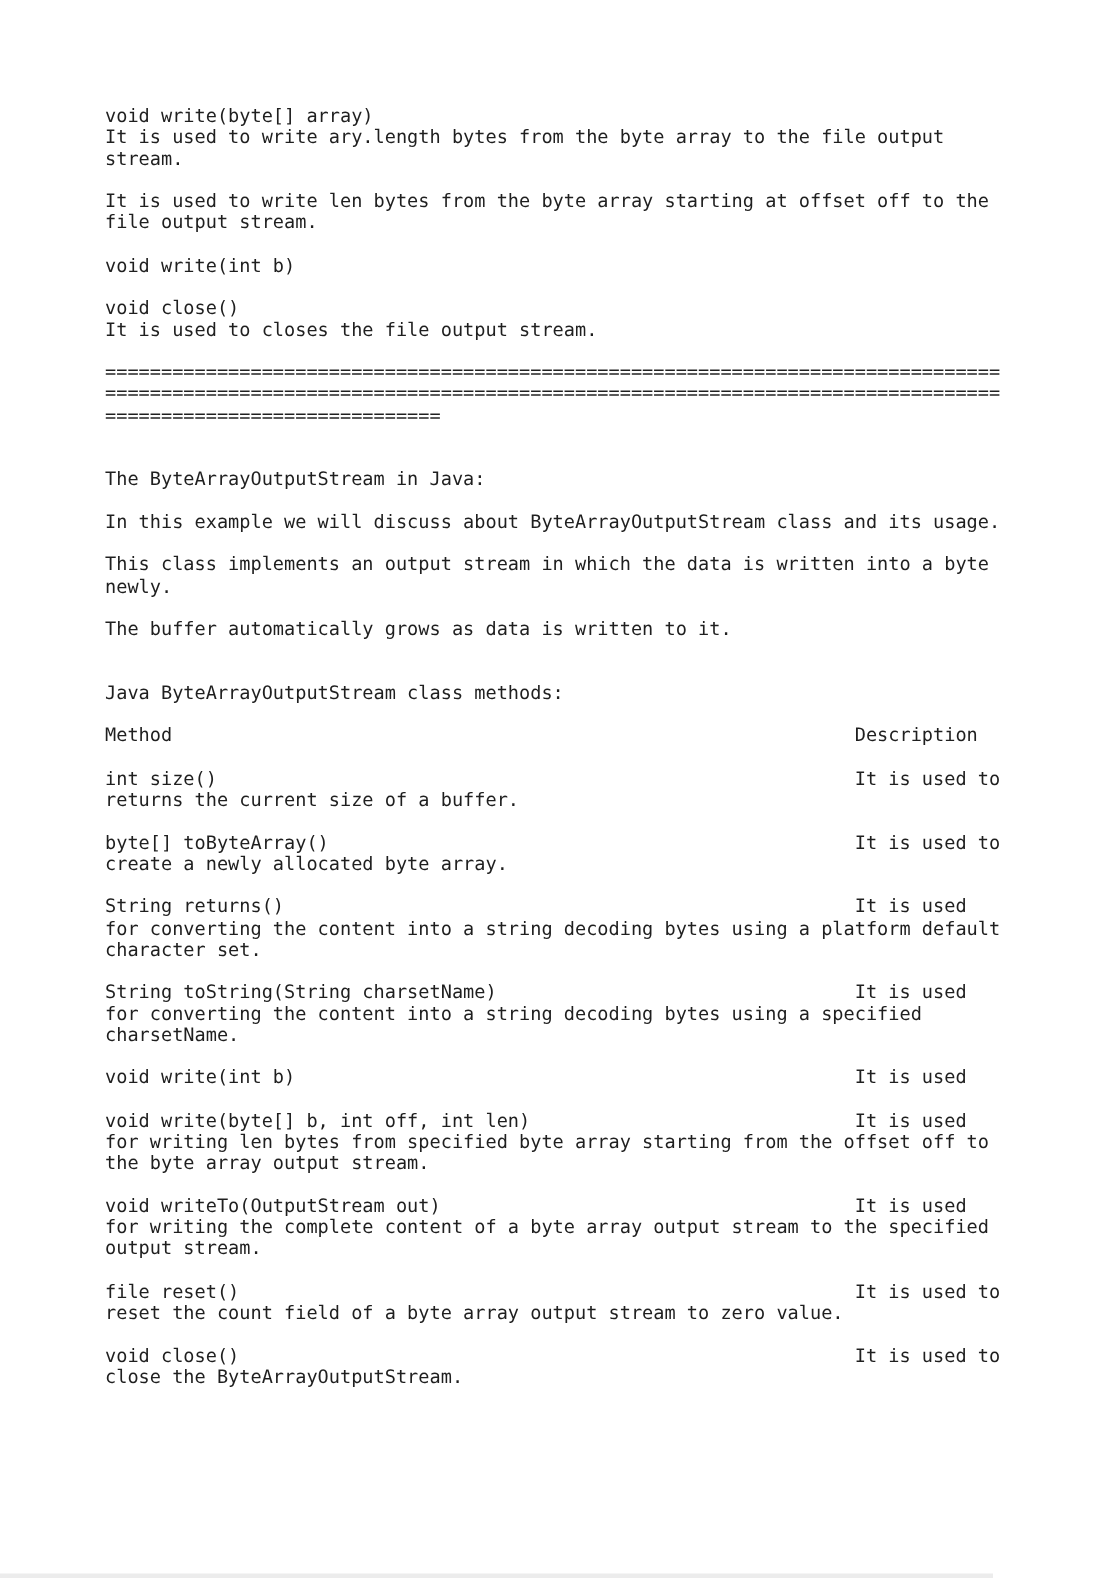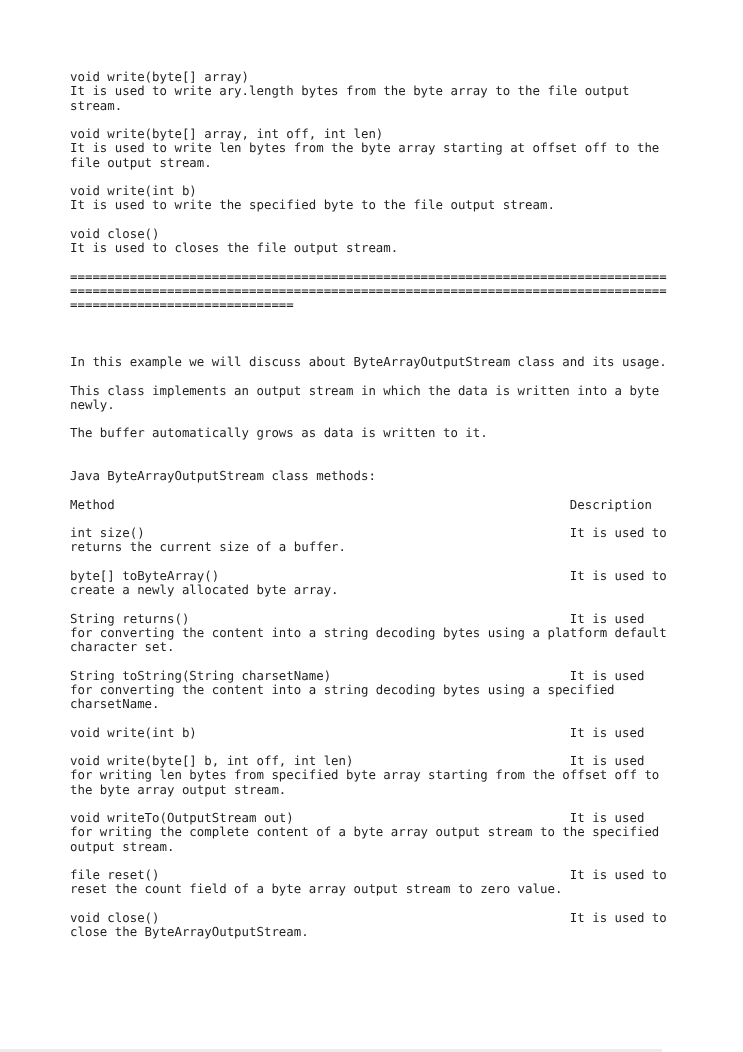"void write(byte[] array, int off," div.ln { html: <div>void write(byte[] array, int off, int len)</div> -> none }
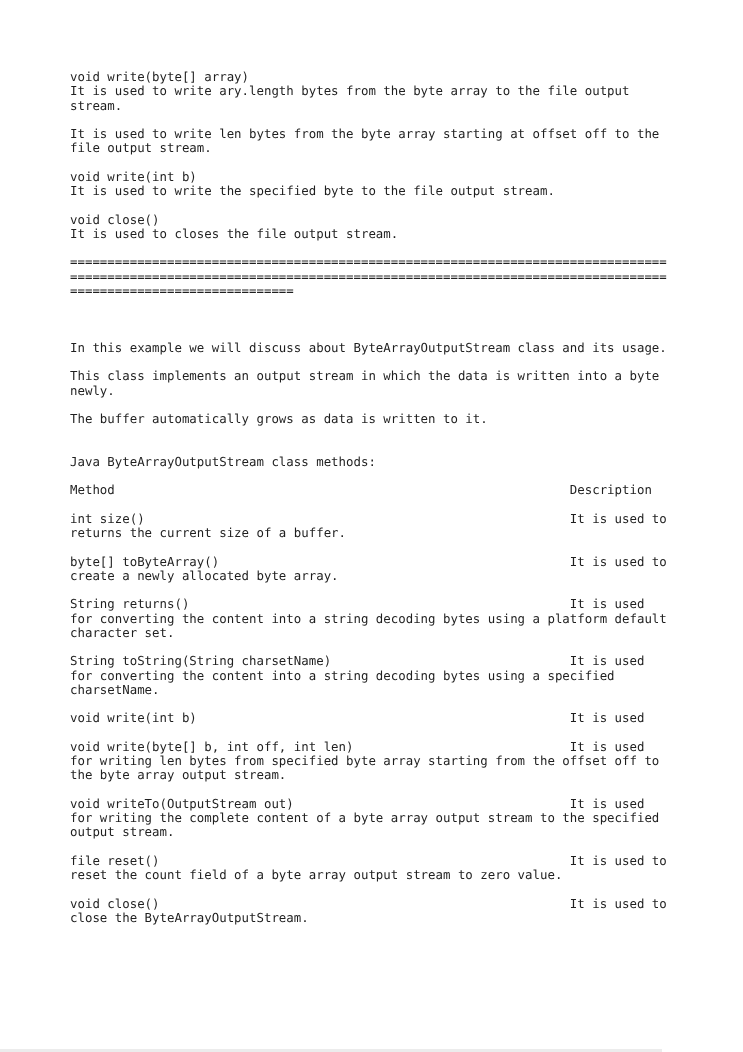"It is used to write the" div.ln { html: <div>It is used to write the specified byte to the file output stream.</div> -> none }
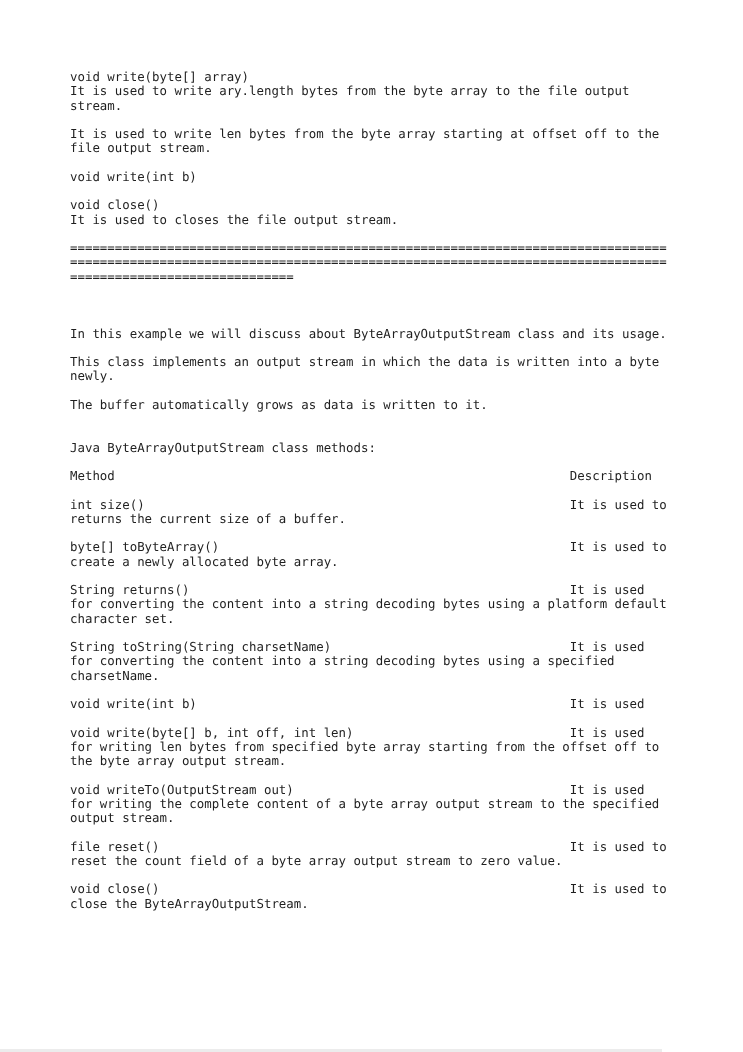"The ByteArrayOutputStream in Java:" div.ln { html: none -> <div>The ByteArrayOutputStream in Java:</div> }
